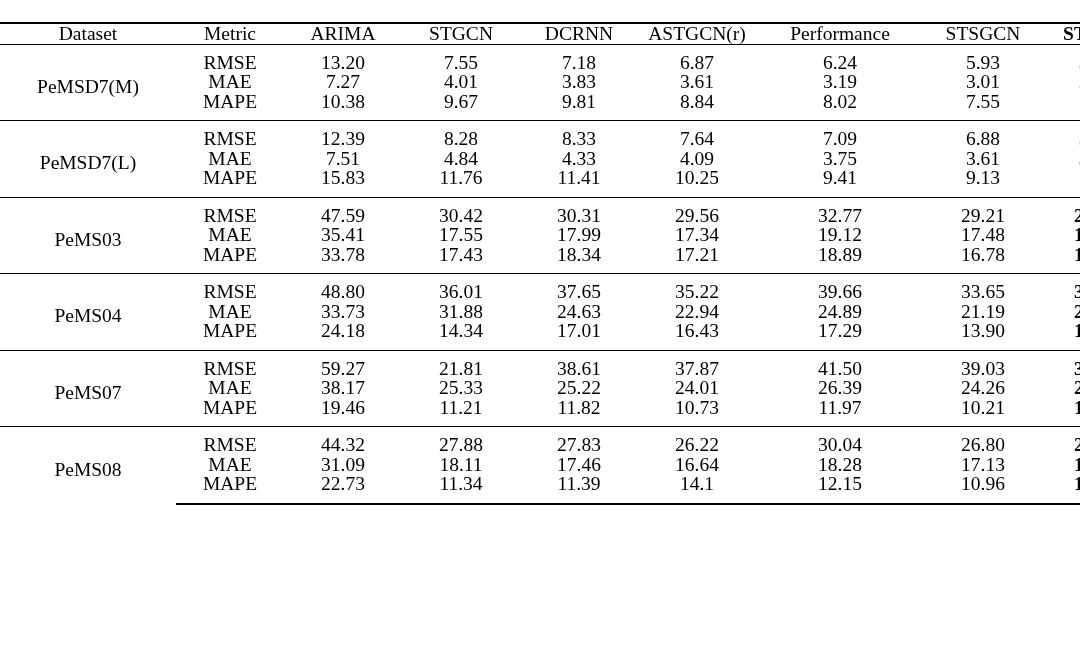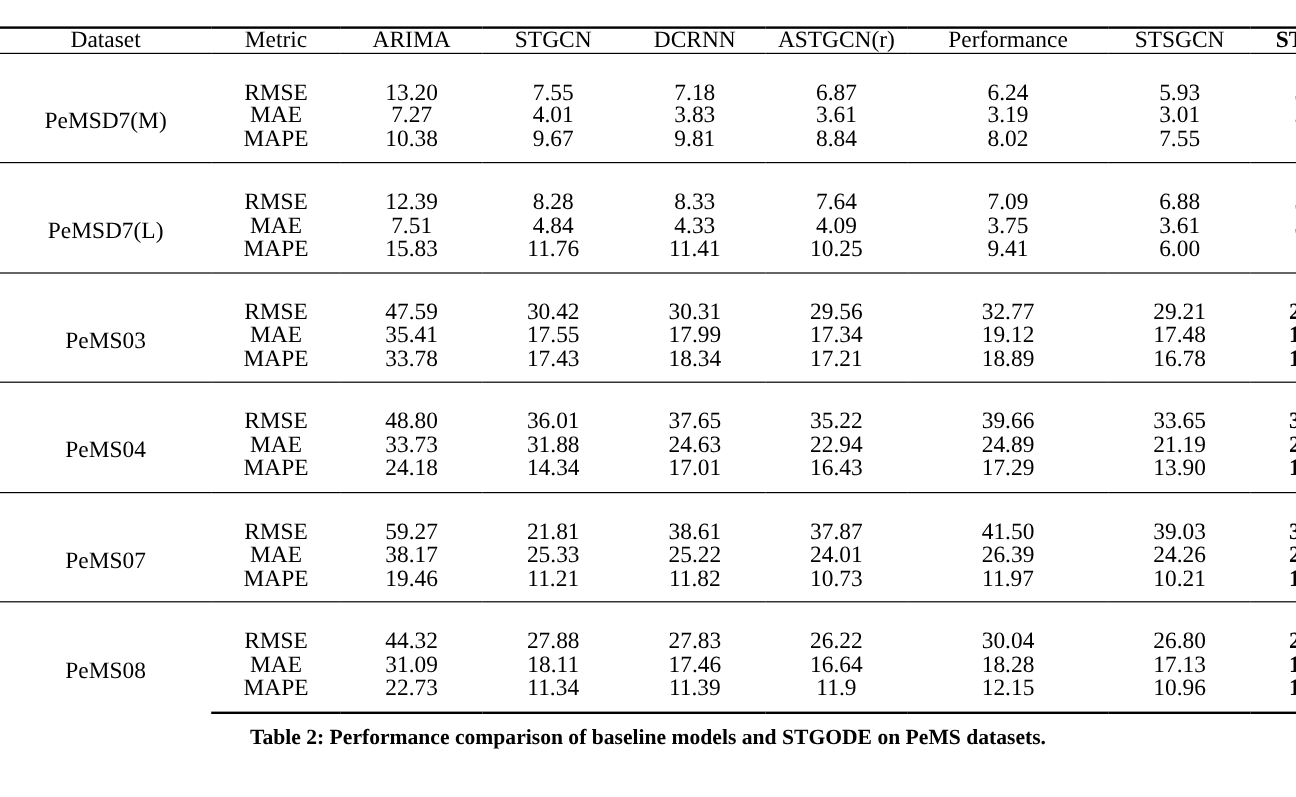"RMSE" tbody tr.first-of-group td { padding-top: 23px -> 8px }
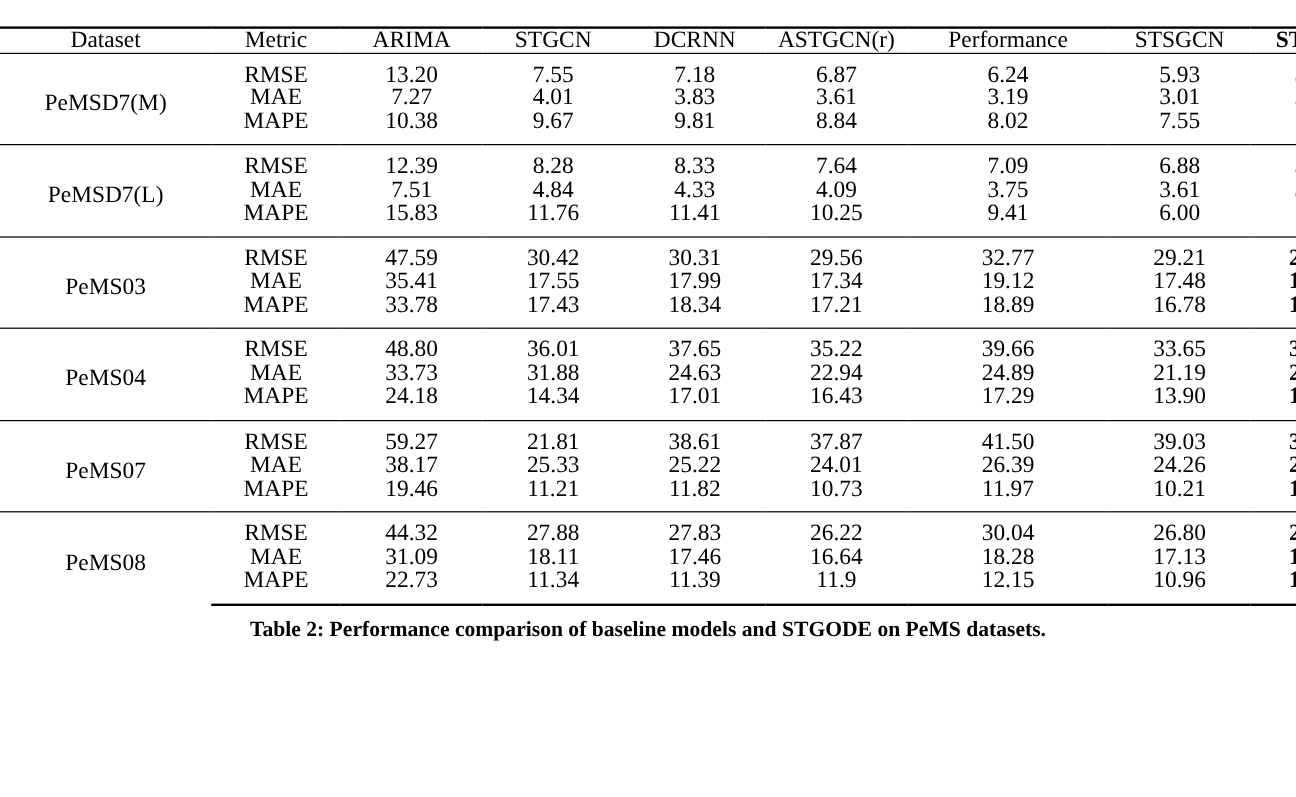"6.00" td { text: 6.00 -> 9.13 }
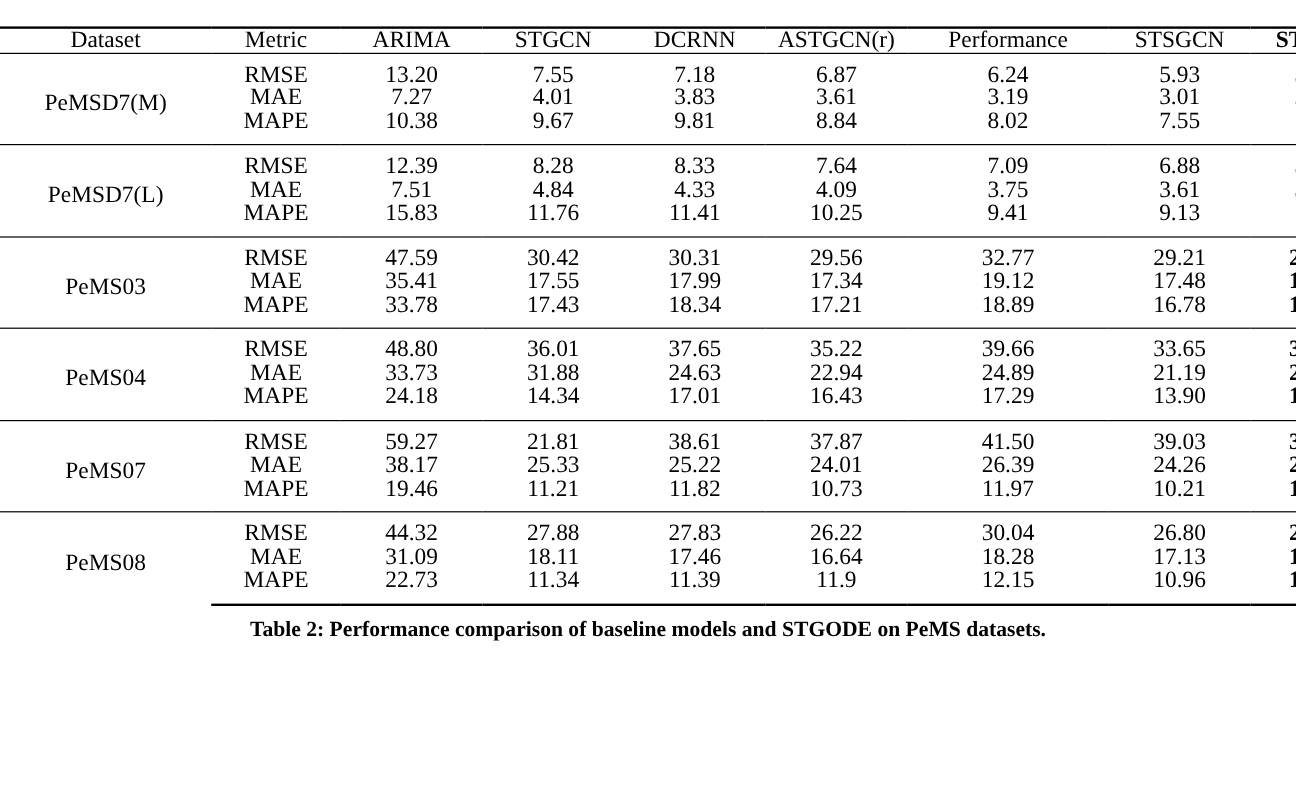"11.9" td { text: 11.9 -> 14.1 }
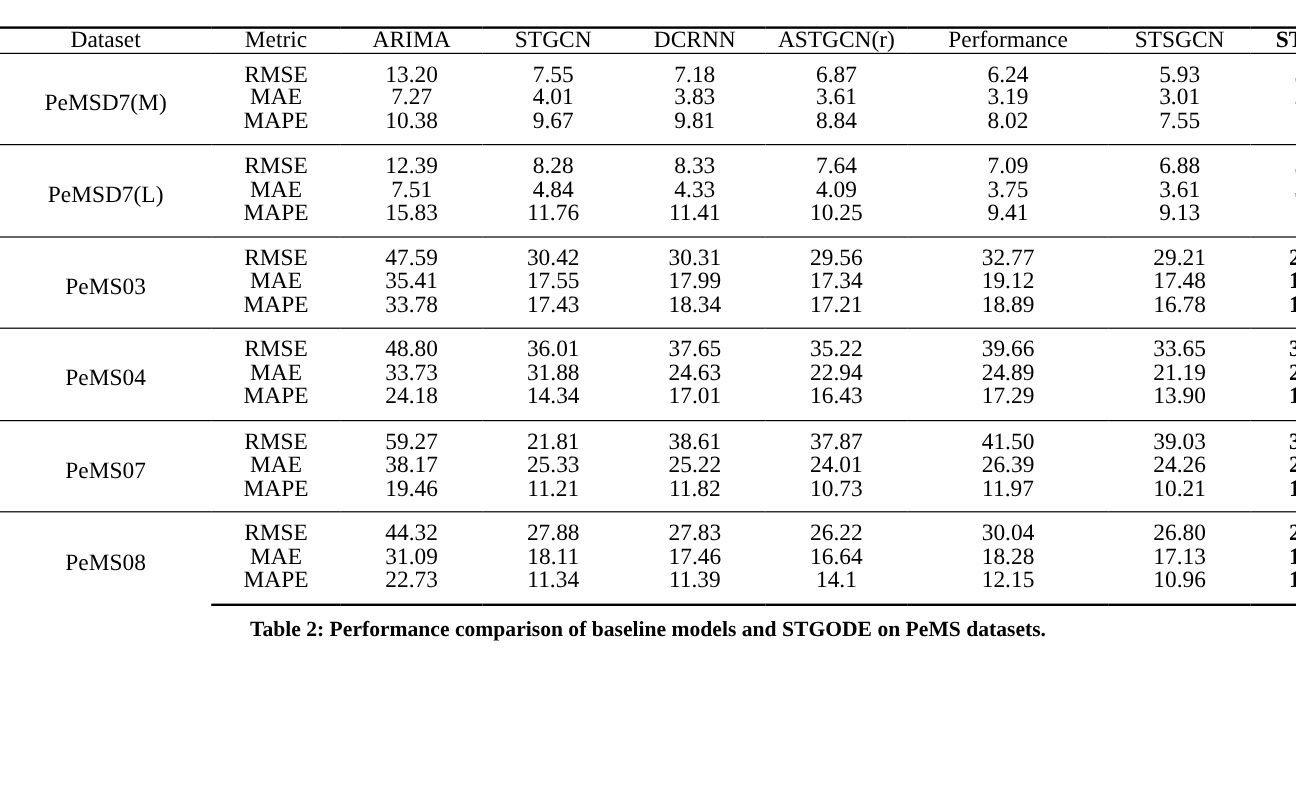"Table 2: Performance comparison of" div.caption { html: <div>Table 2: Performance comparison of baseline models and STGODE on PeMS datasets.</div> -> none }
